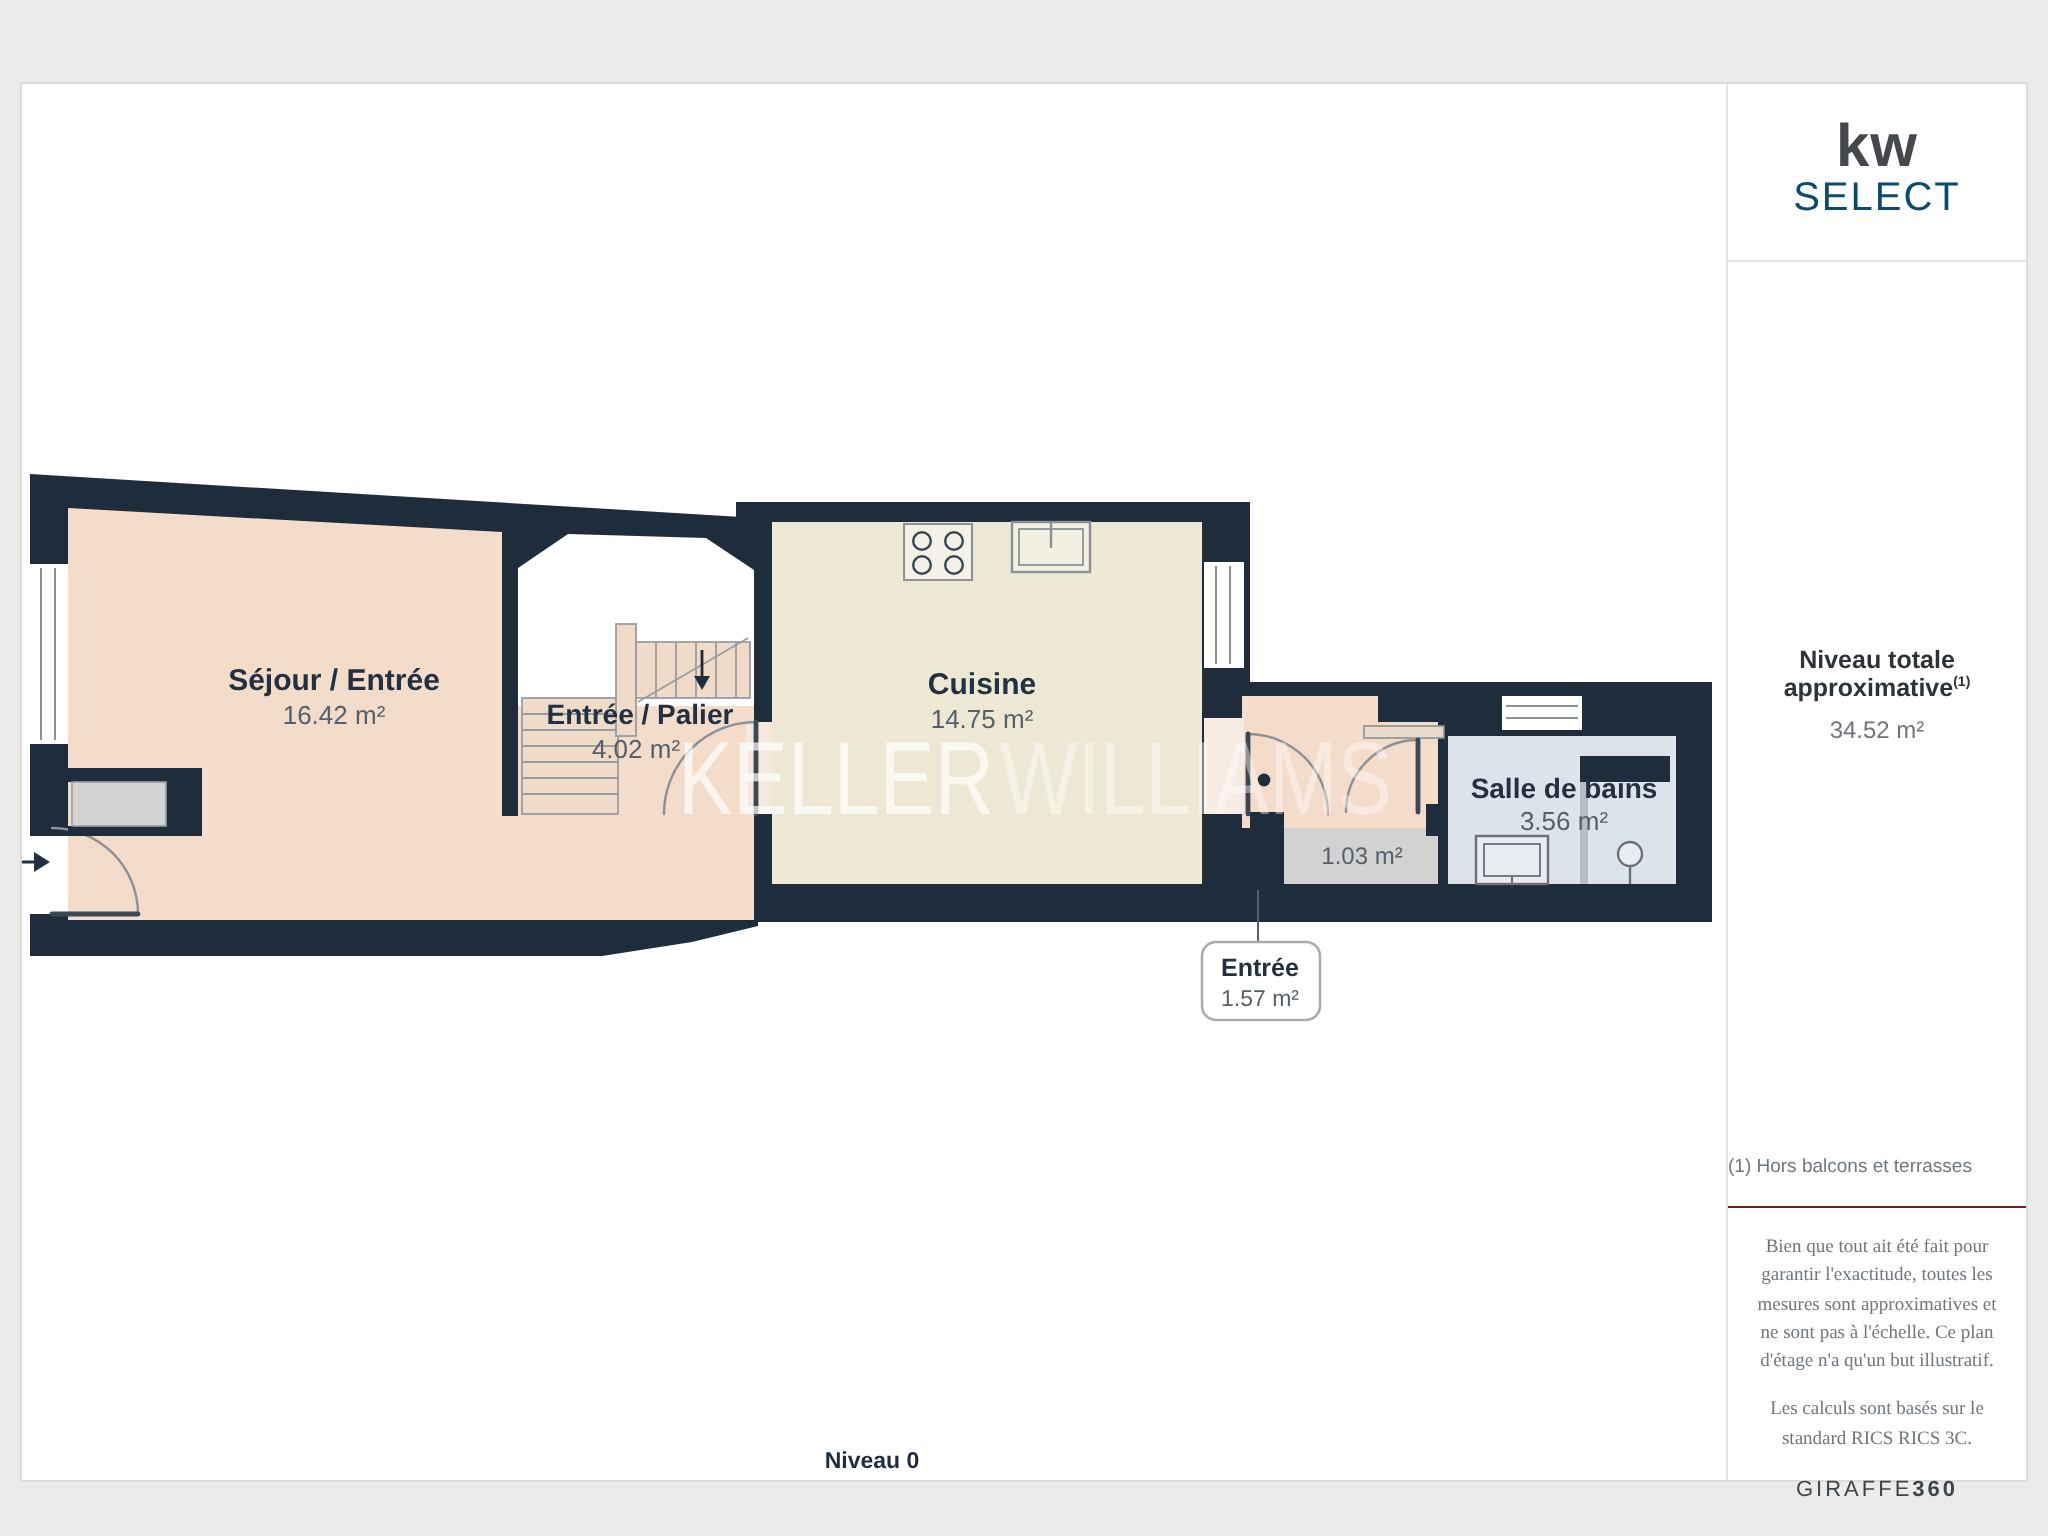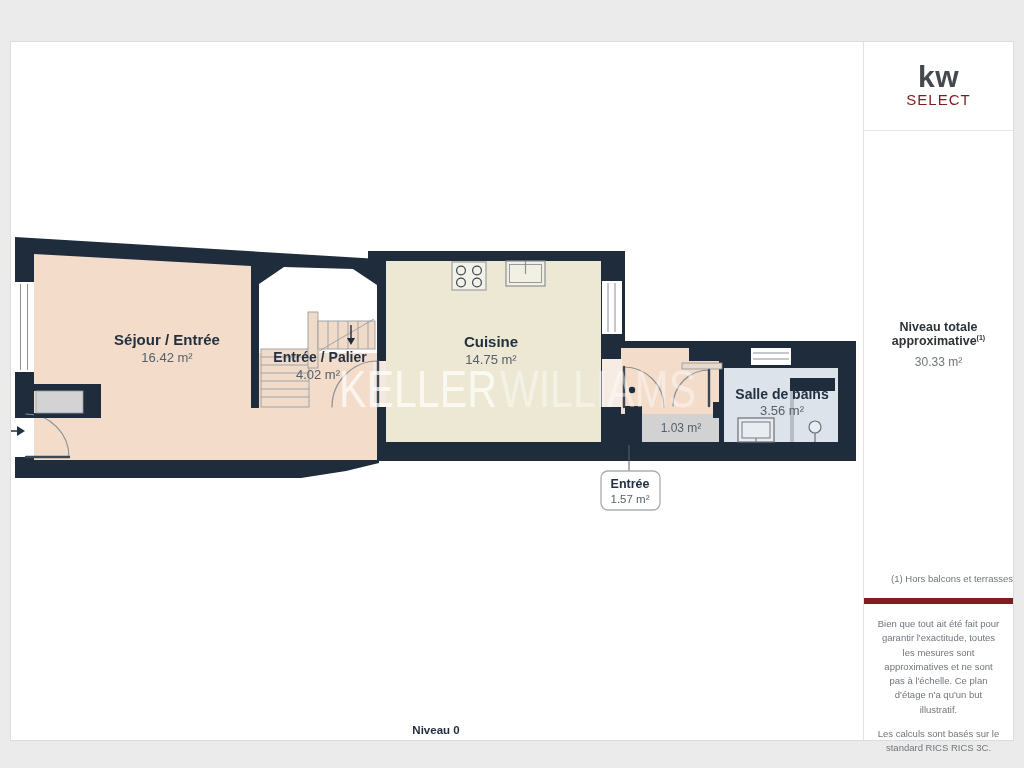"SELECT" .logo-select { color: #7f1d1d -> #0c4a6e; font-size: 15px -> 20px }
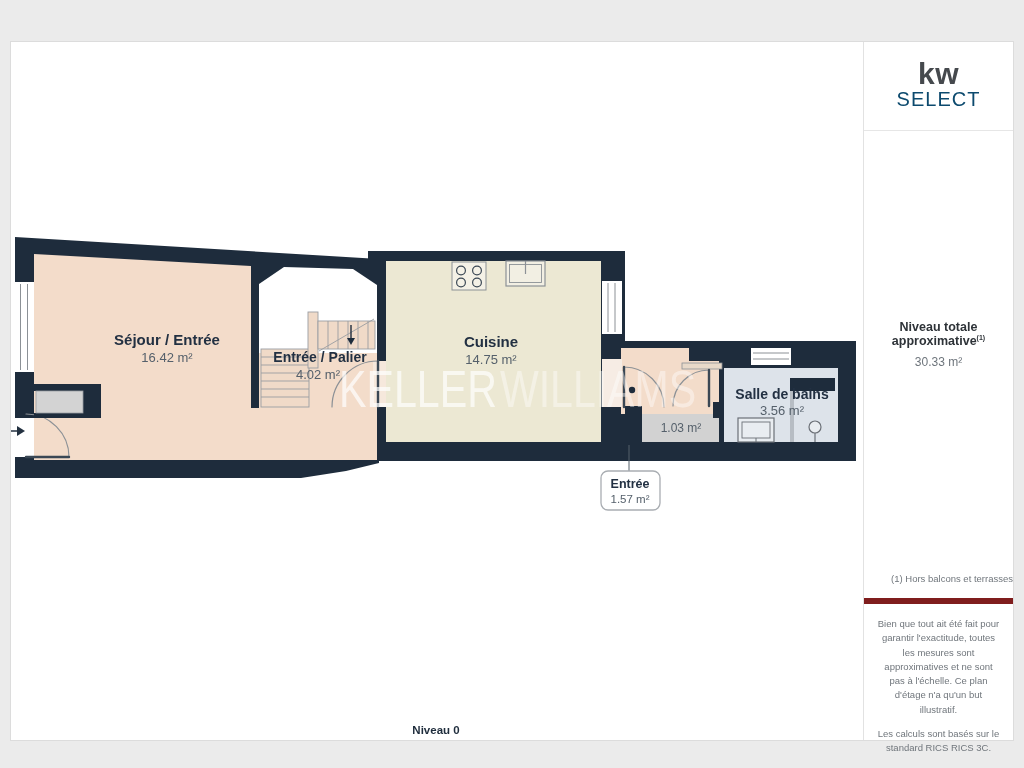"30.33 m²" div.surface-value { text: 30.33 -> 34.52 }
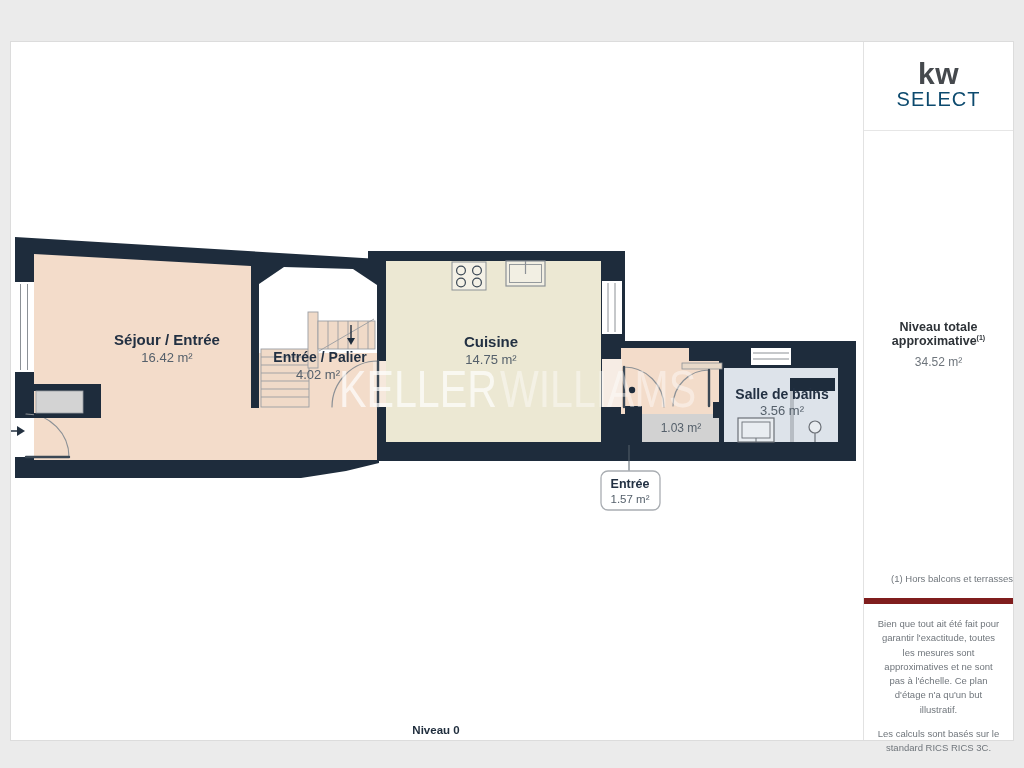"(1) Hors balcons et terrasses" .footnote-block { border-bottom: 6px solid #7f1d1d -> 1px solid #7f1d1d; justify-content: flex-end -> flex-start }
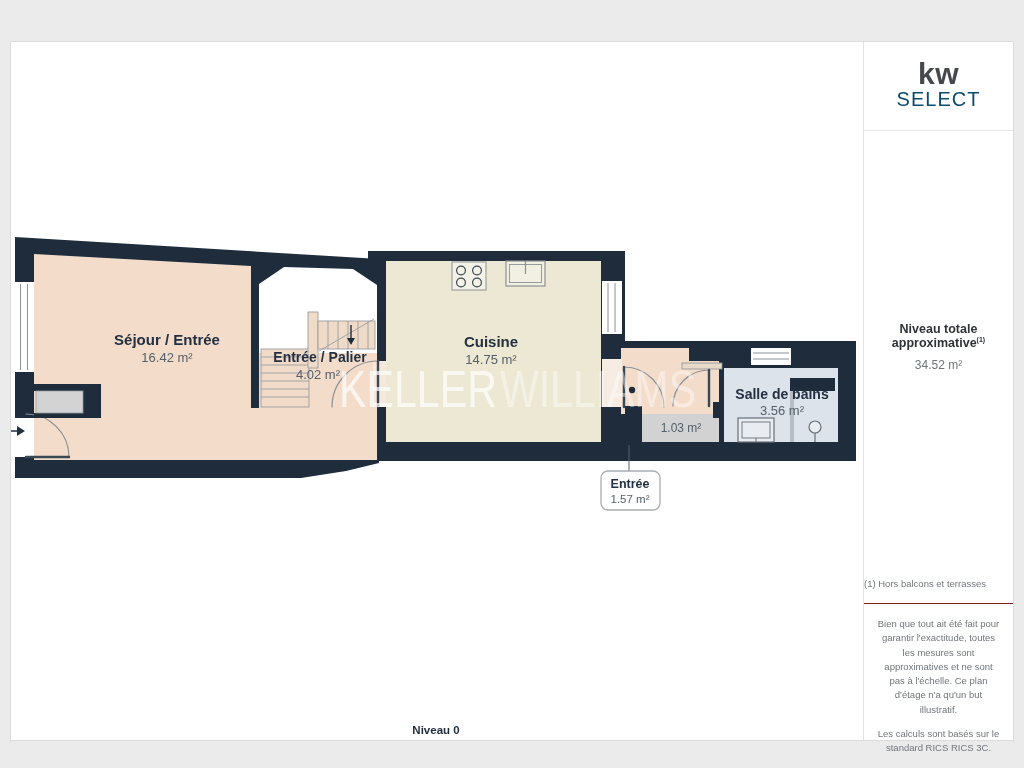"Bien que tout ait été" .disclaimer-p { font-family: none -> Liberation Serif, serif }
